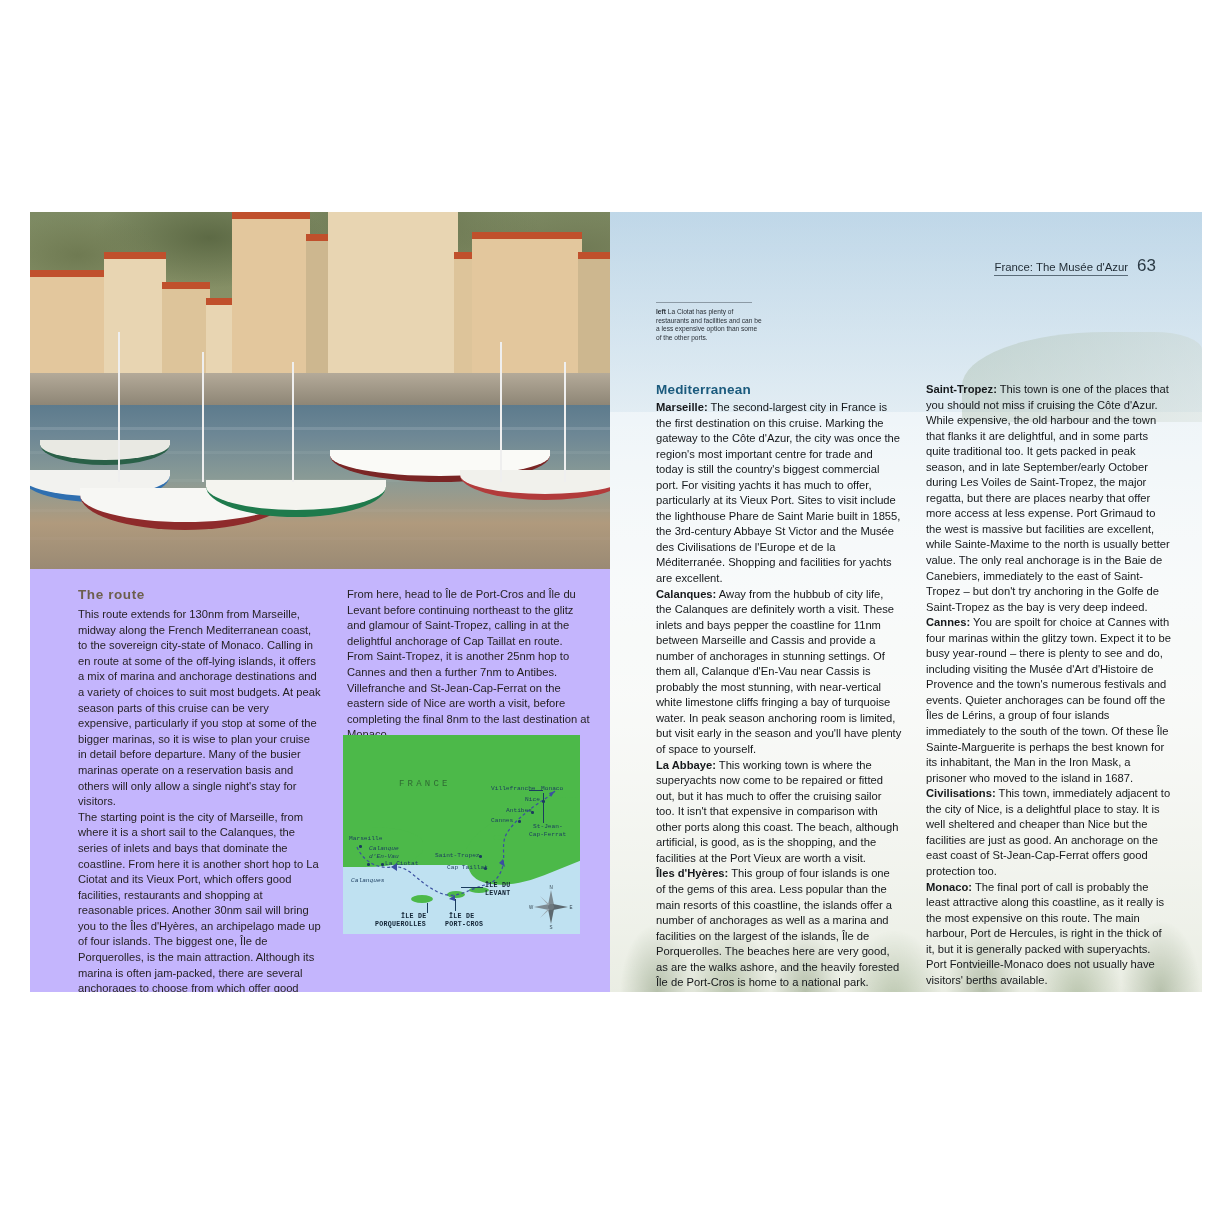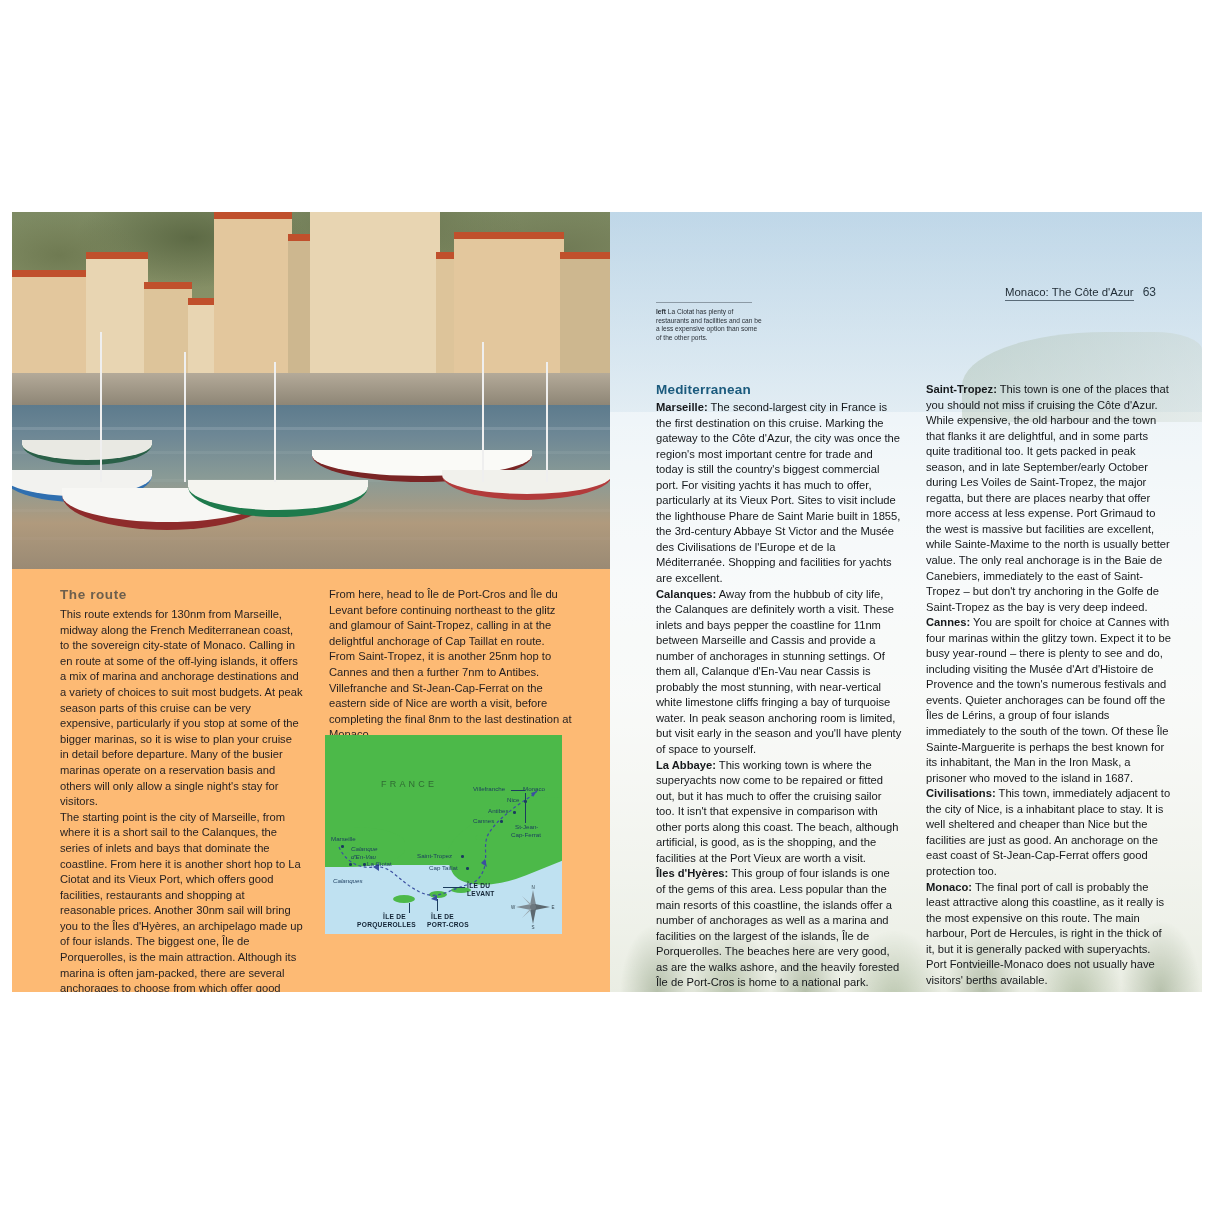"Monaco: The Côte d'Azur" span.rh-text { text: Monaco: The Côte -> France: The Musée }
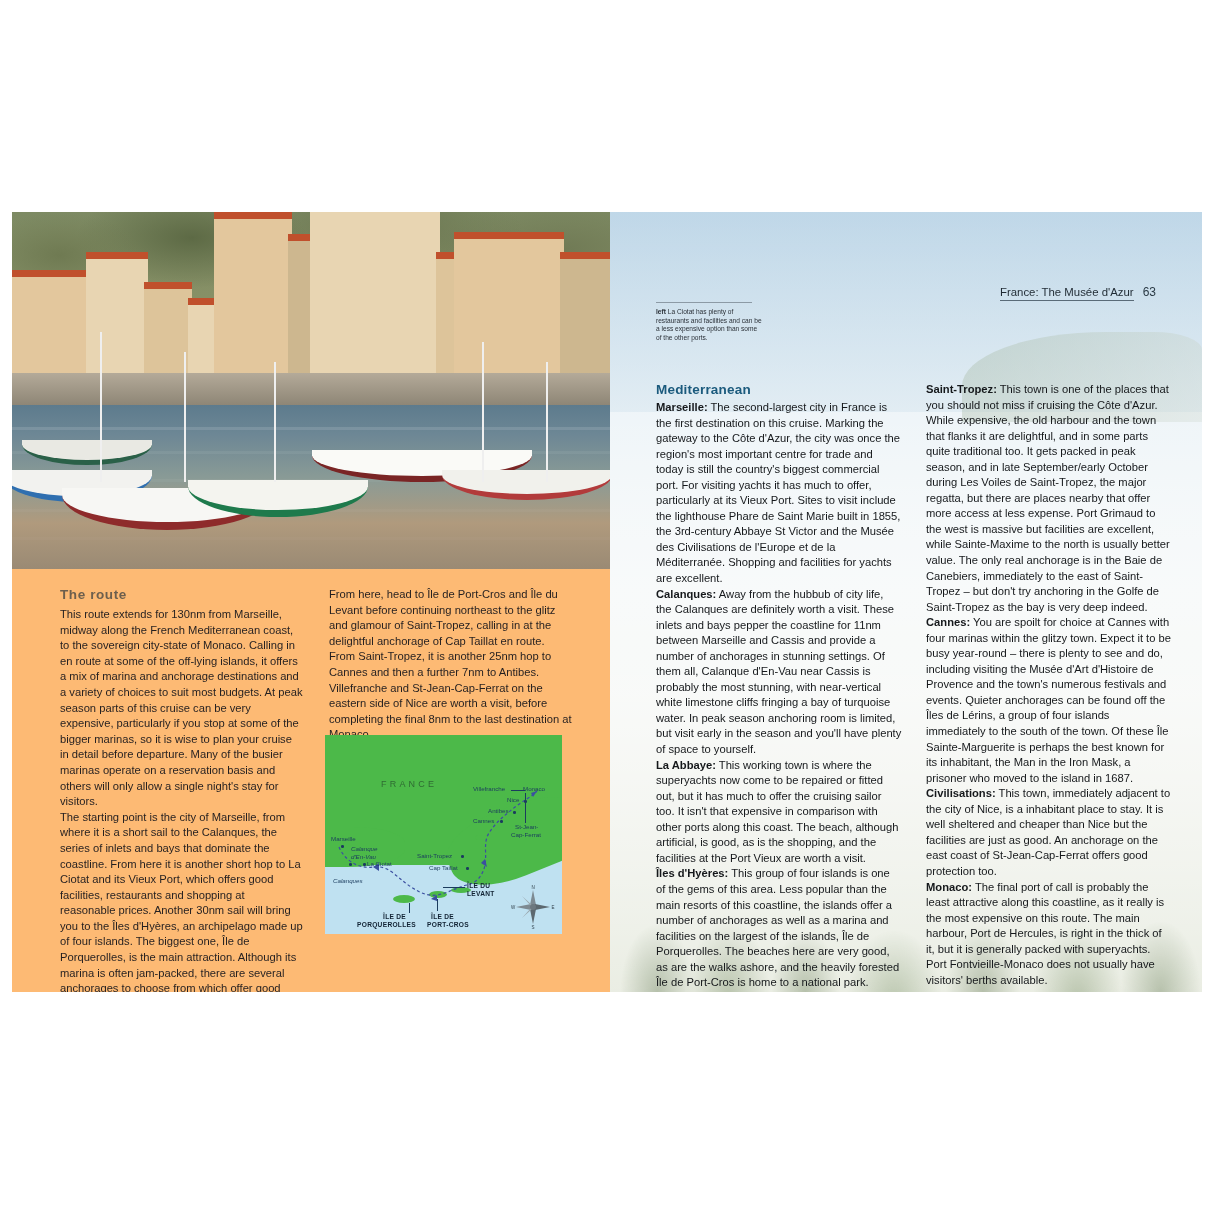"63" .rh-num { font-size: 12px -> 17px; margin-top: 29px -> none }
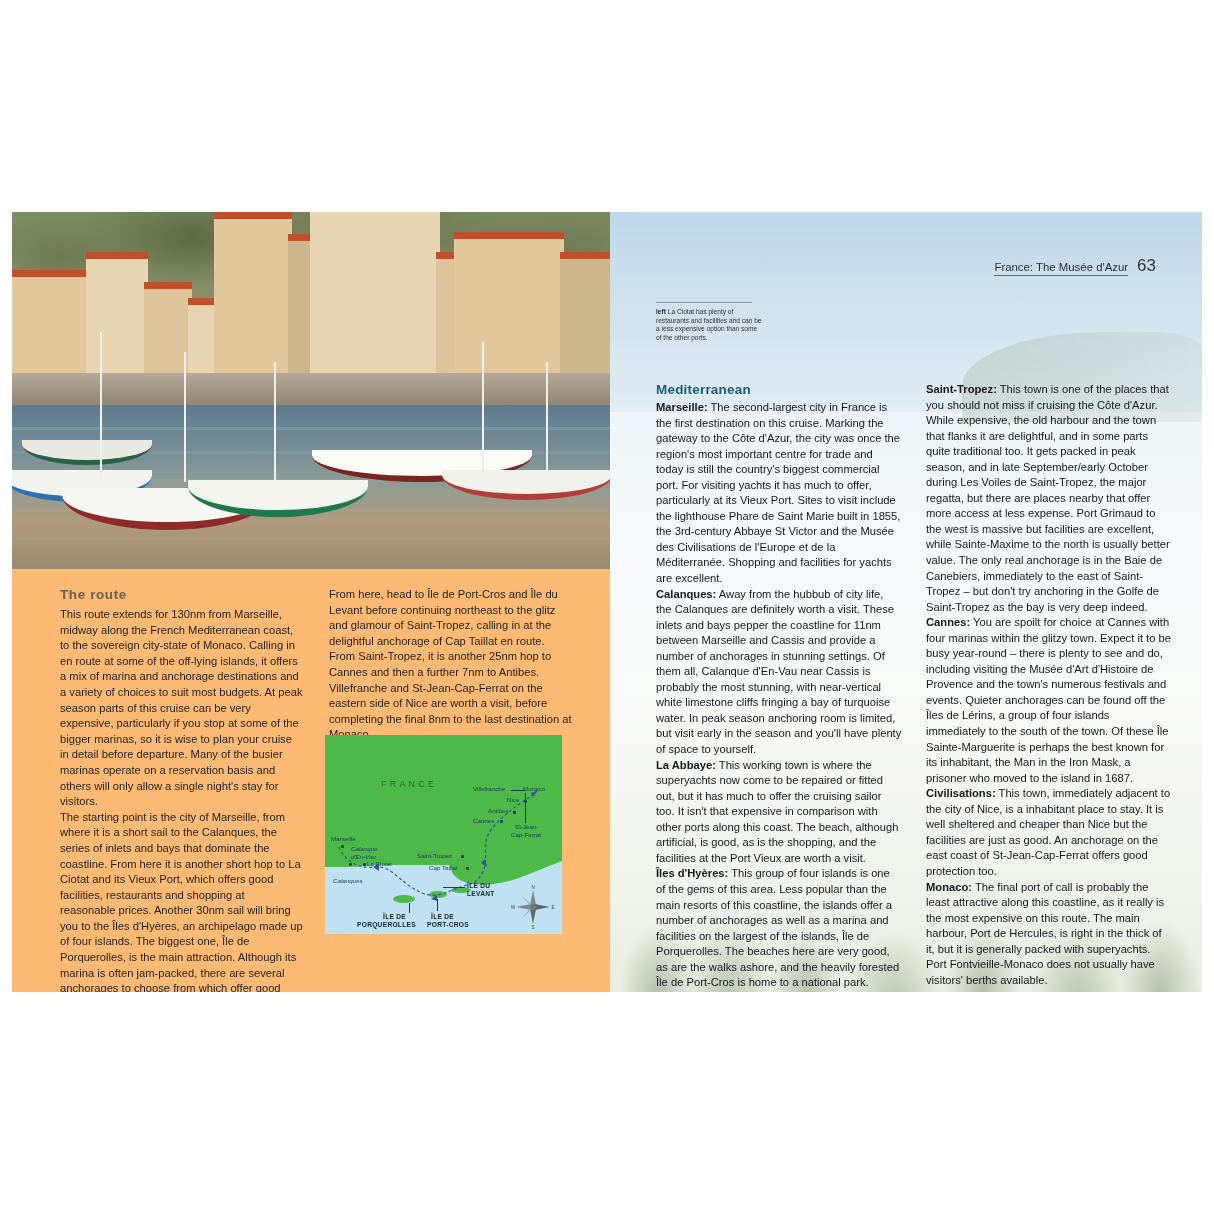"The route" .page-left { background: #fdba74 -> #c4b5fd; left: 12px -> 30px }
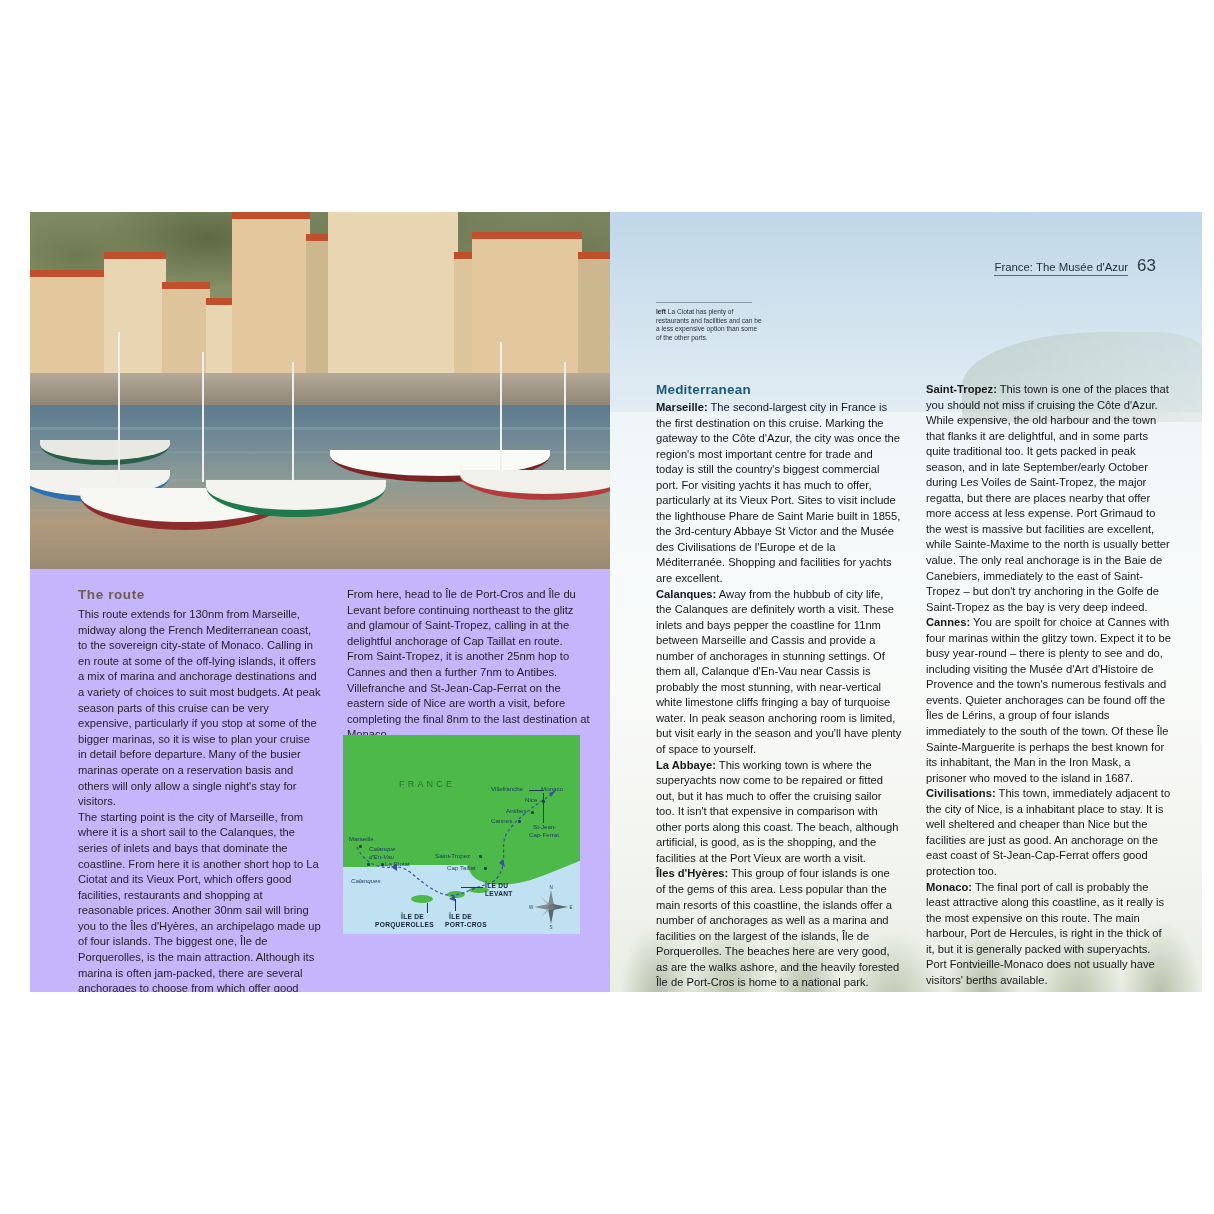"FRANCE" .maplabel { font-family: Liberation Sans, sans-serif -> Liberation Mono, monospace }
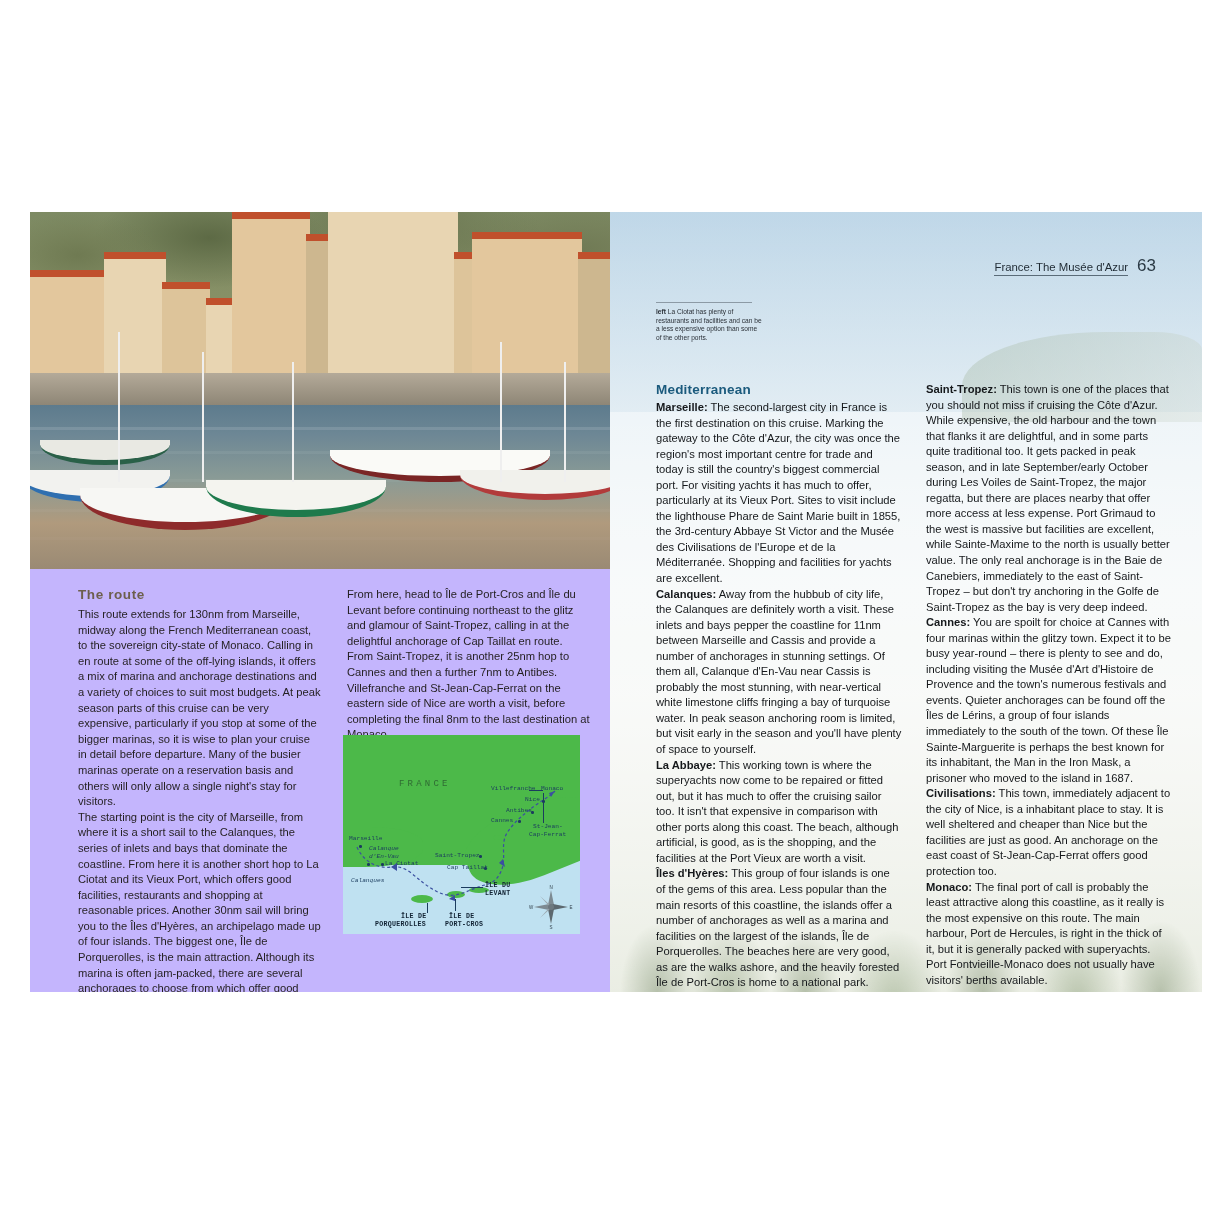"This town, immediately adjacent to" span { text: inhabitant -> delightful }
